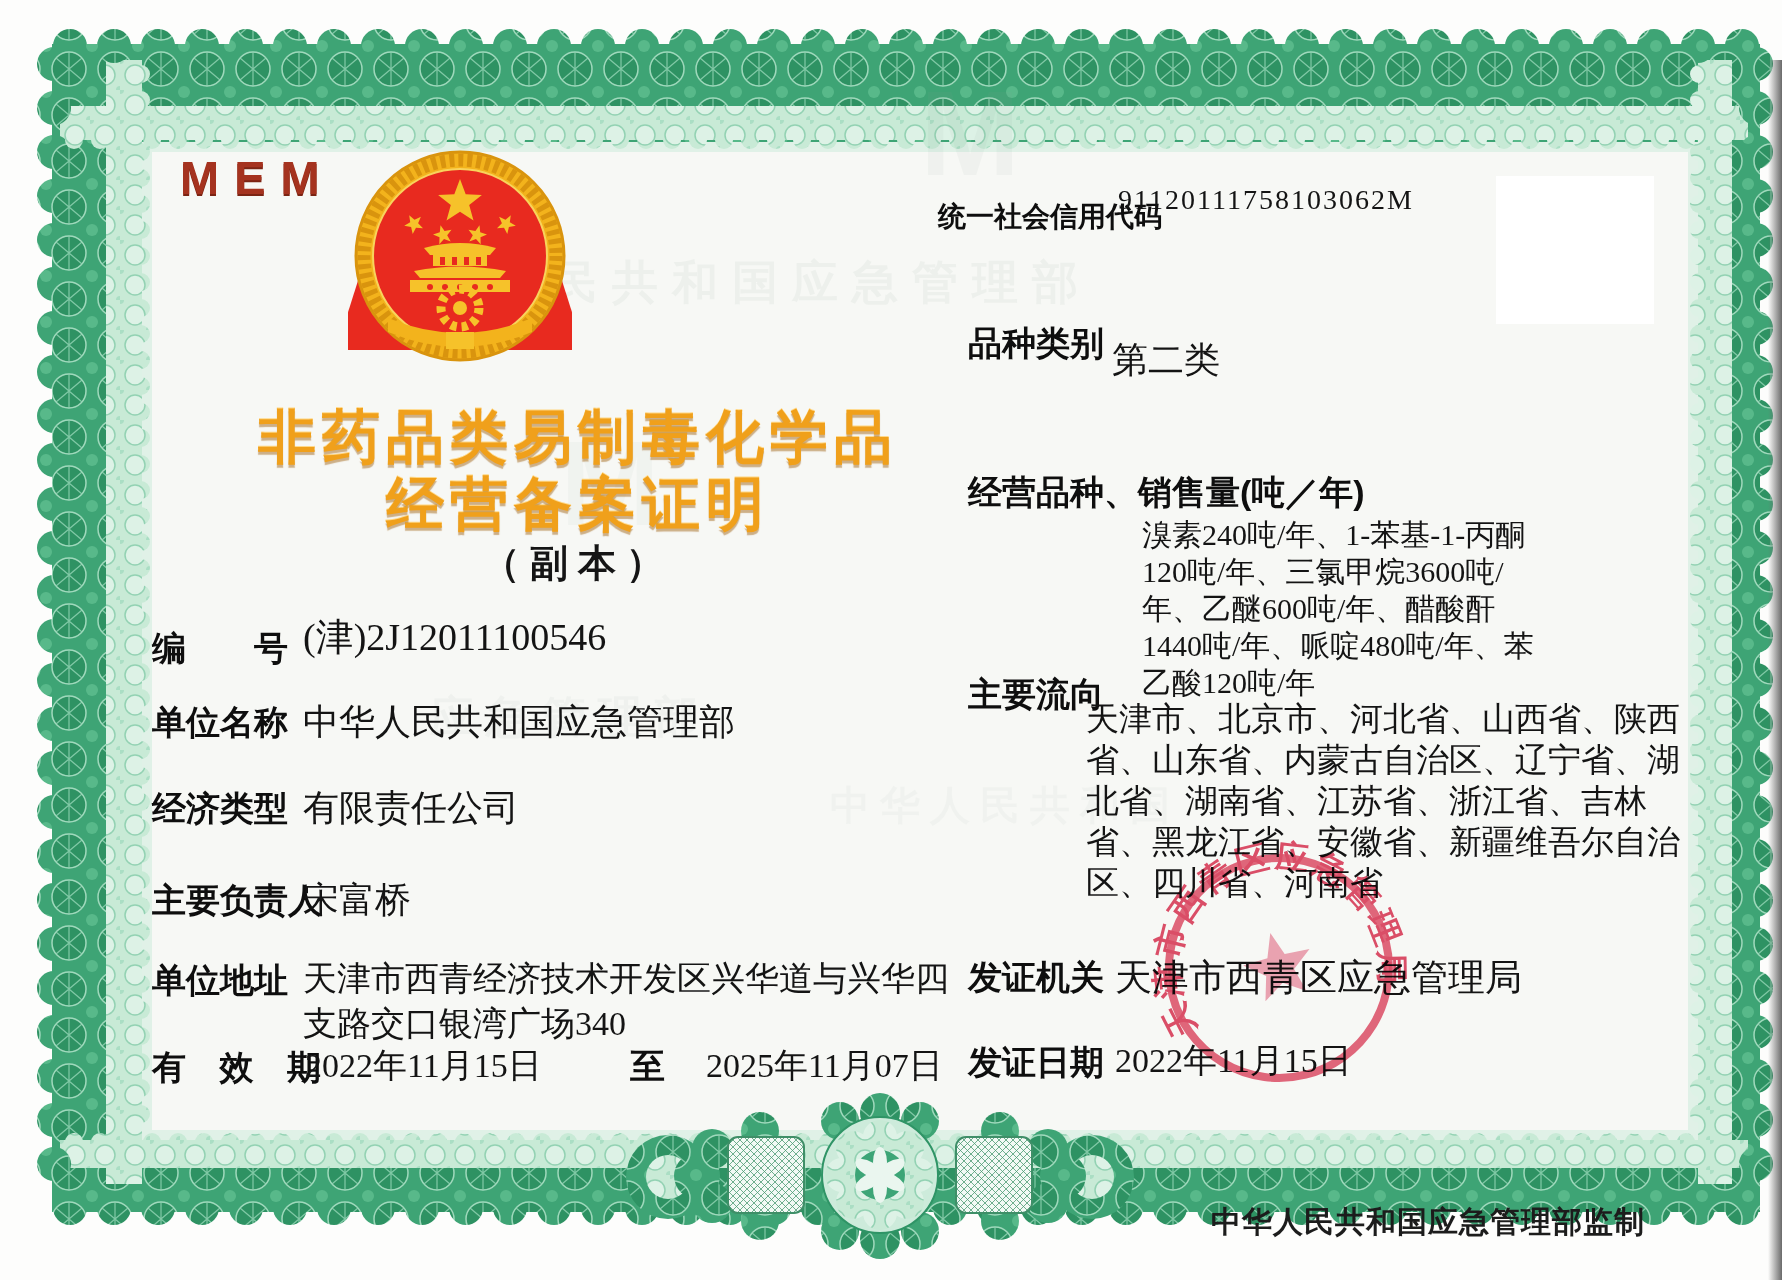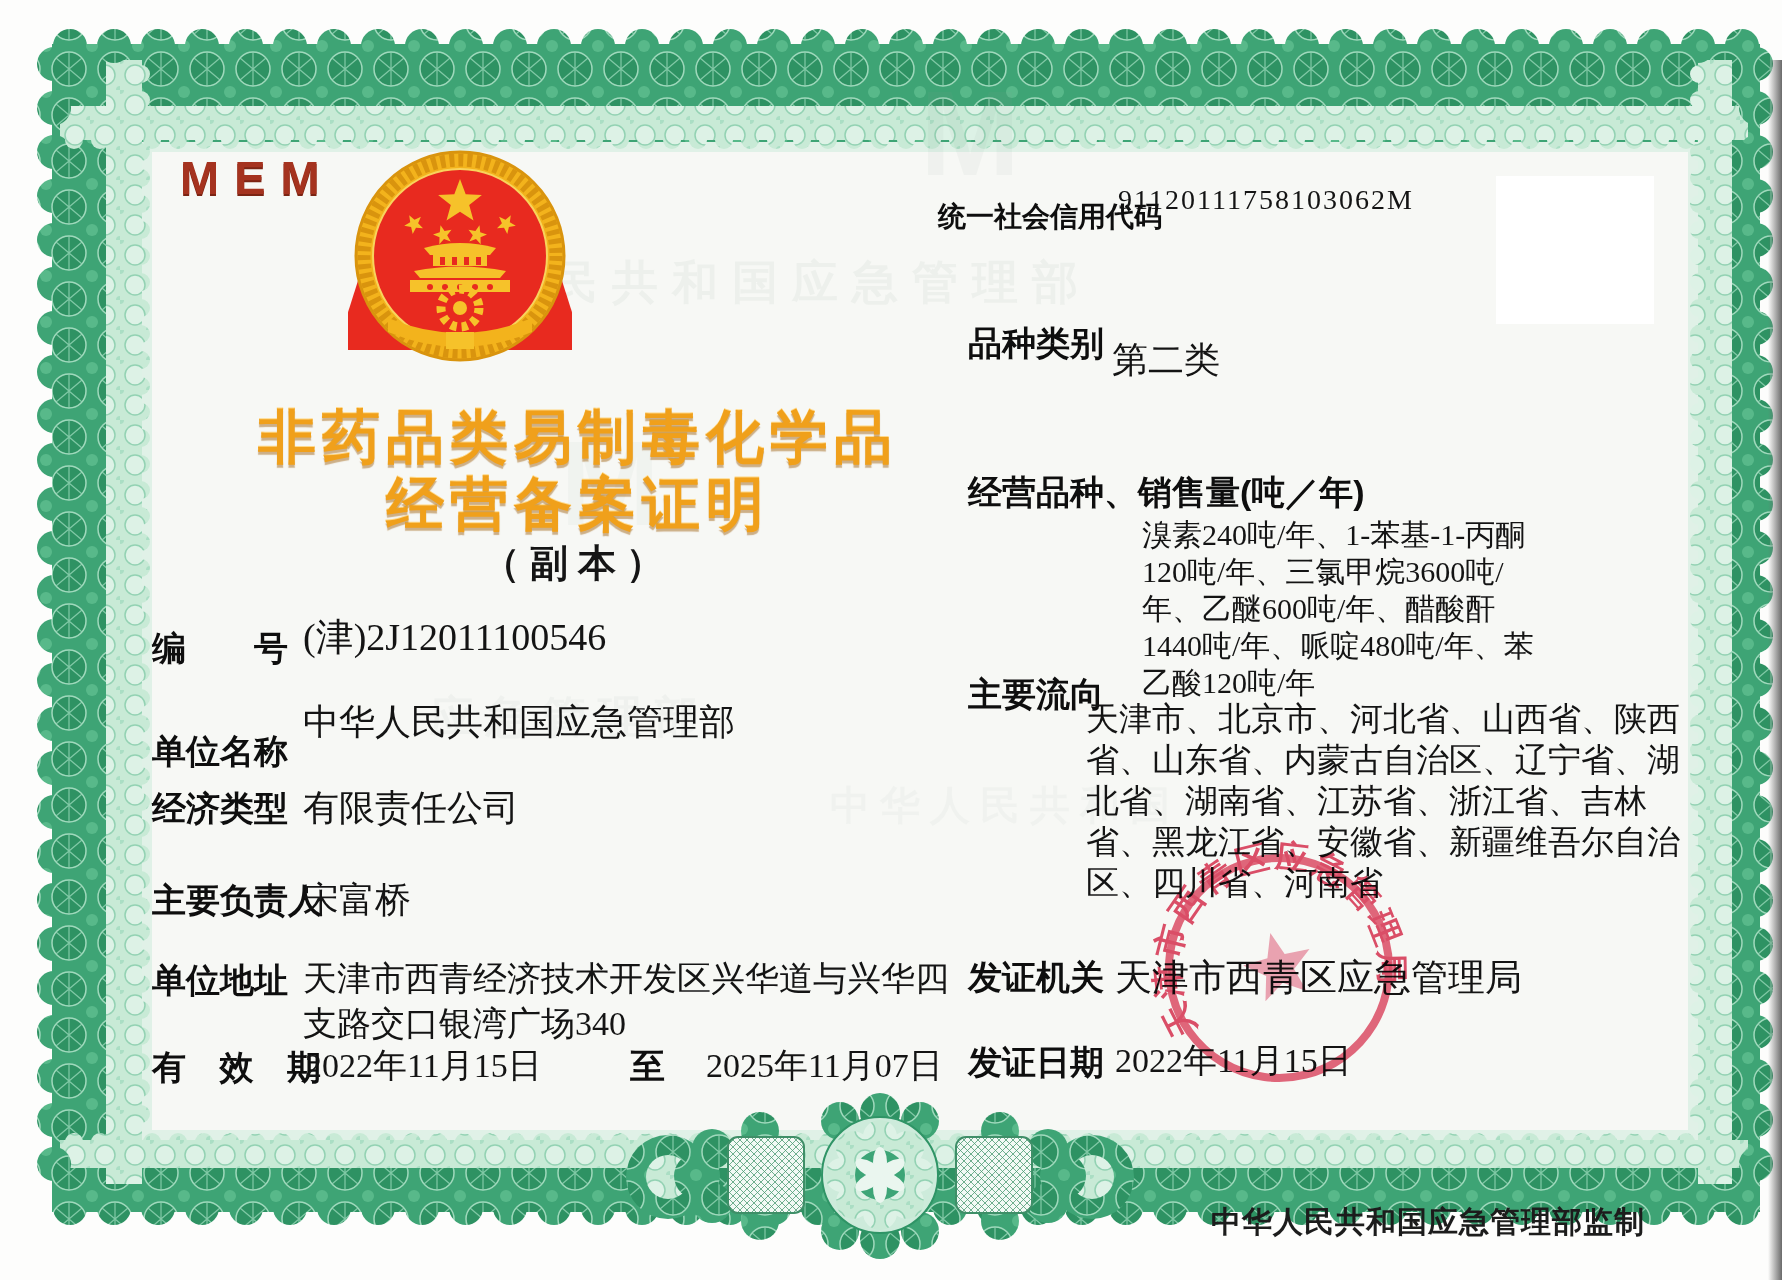"单位名称" .company-lbl { margin-top: 29px -> none }
